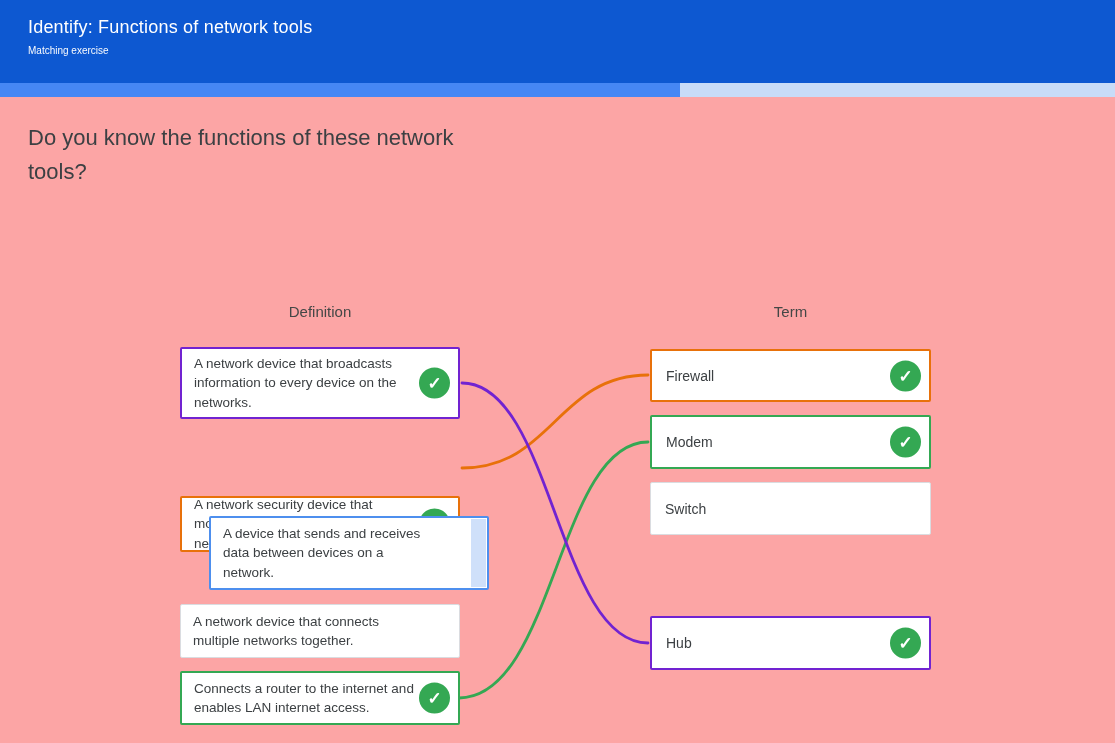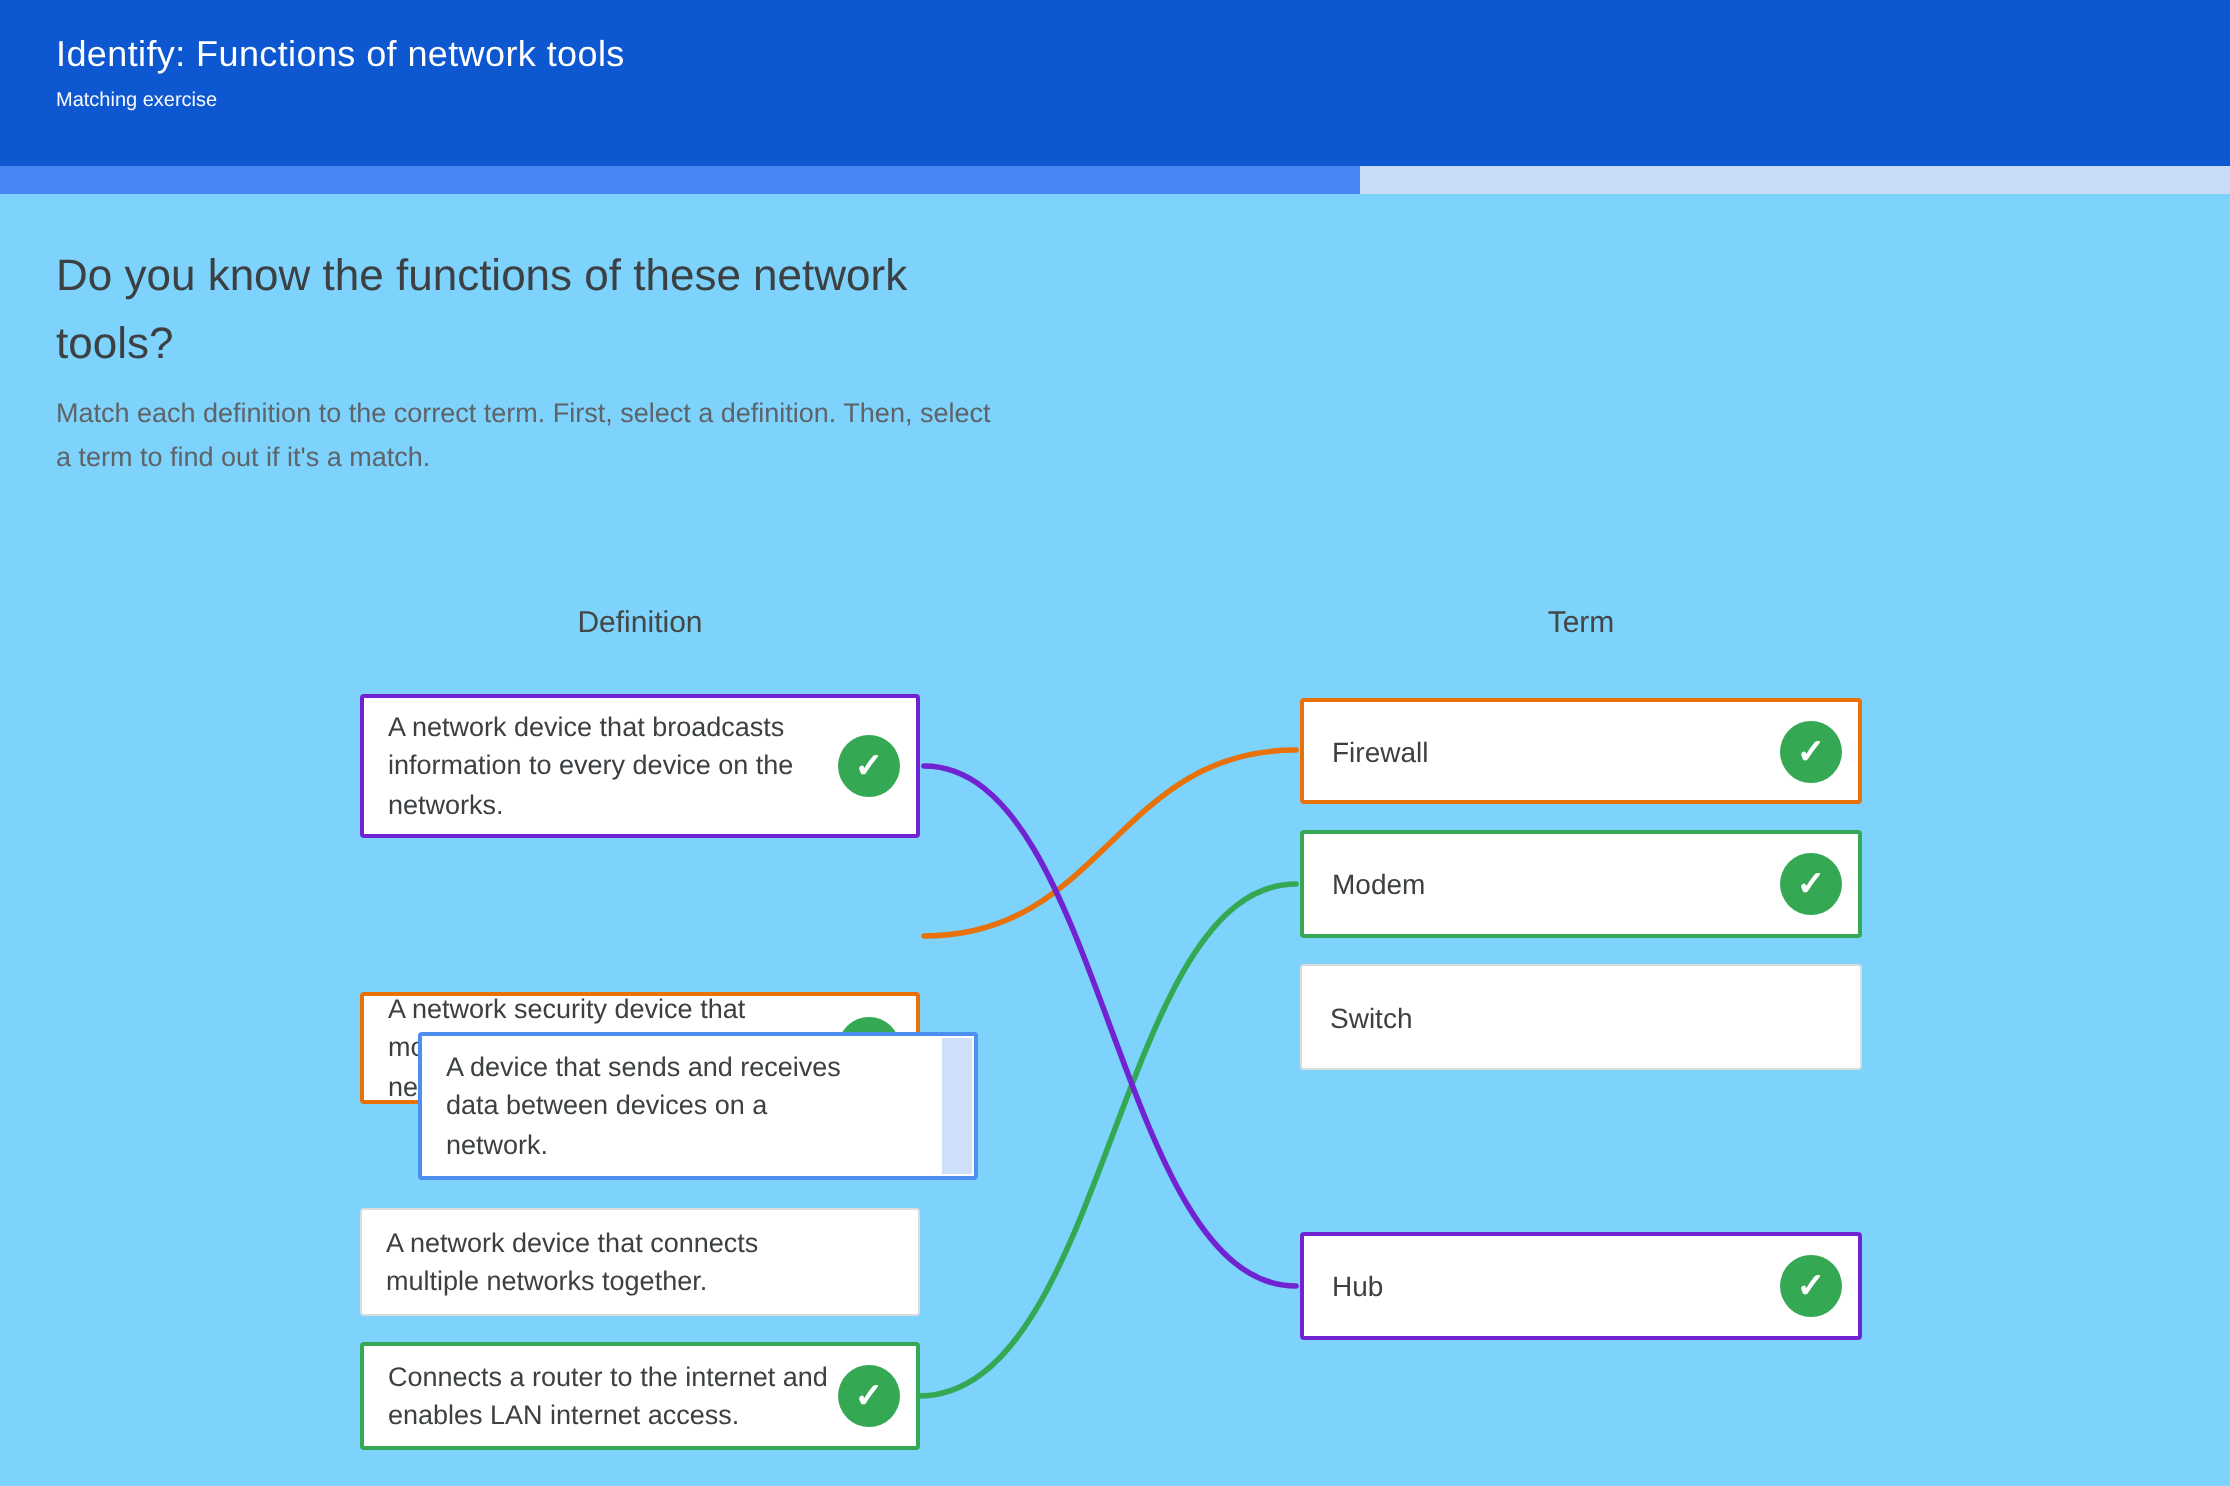"Identify: Functions of network tools" .stage { background: #7dd3fc -> #fca5a5 }
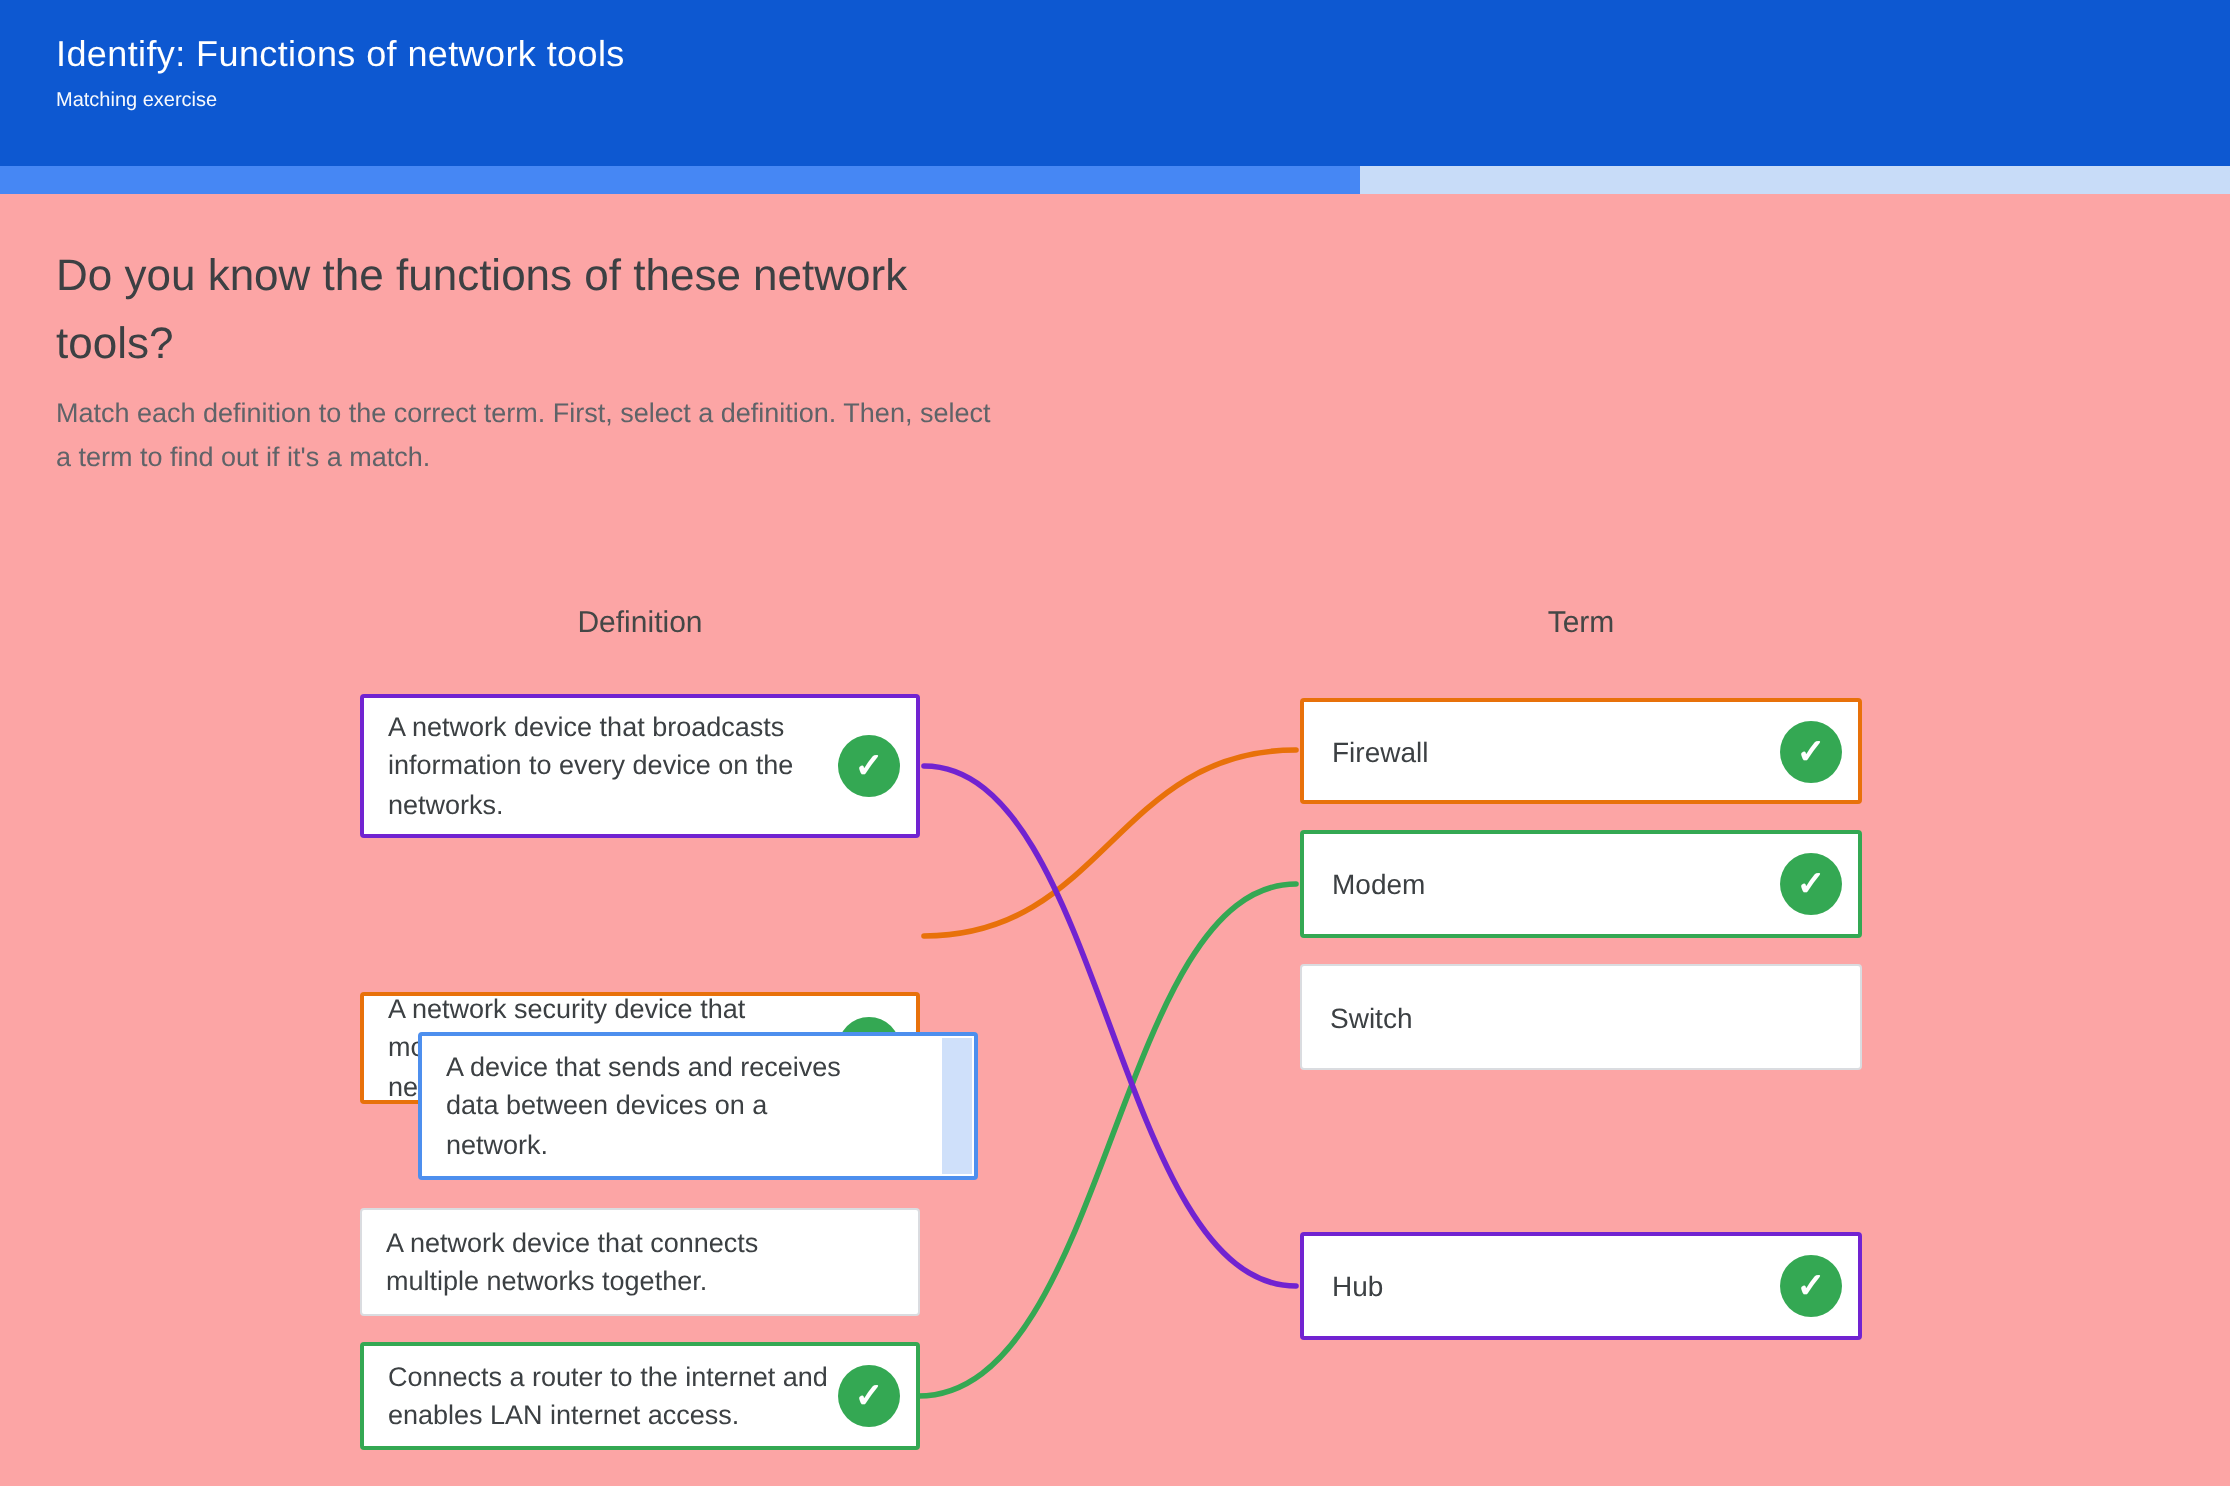"Match each definition to the" div.q-instructions { html: <div>Match each definition to the correct term. First, select a definition. Then, select a term to find out if it's a match.</div> -> none }
